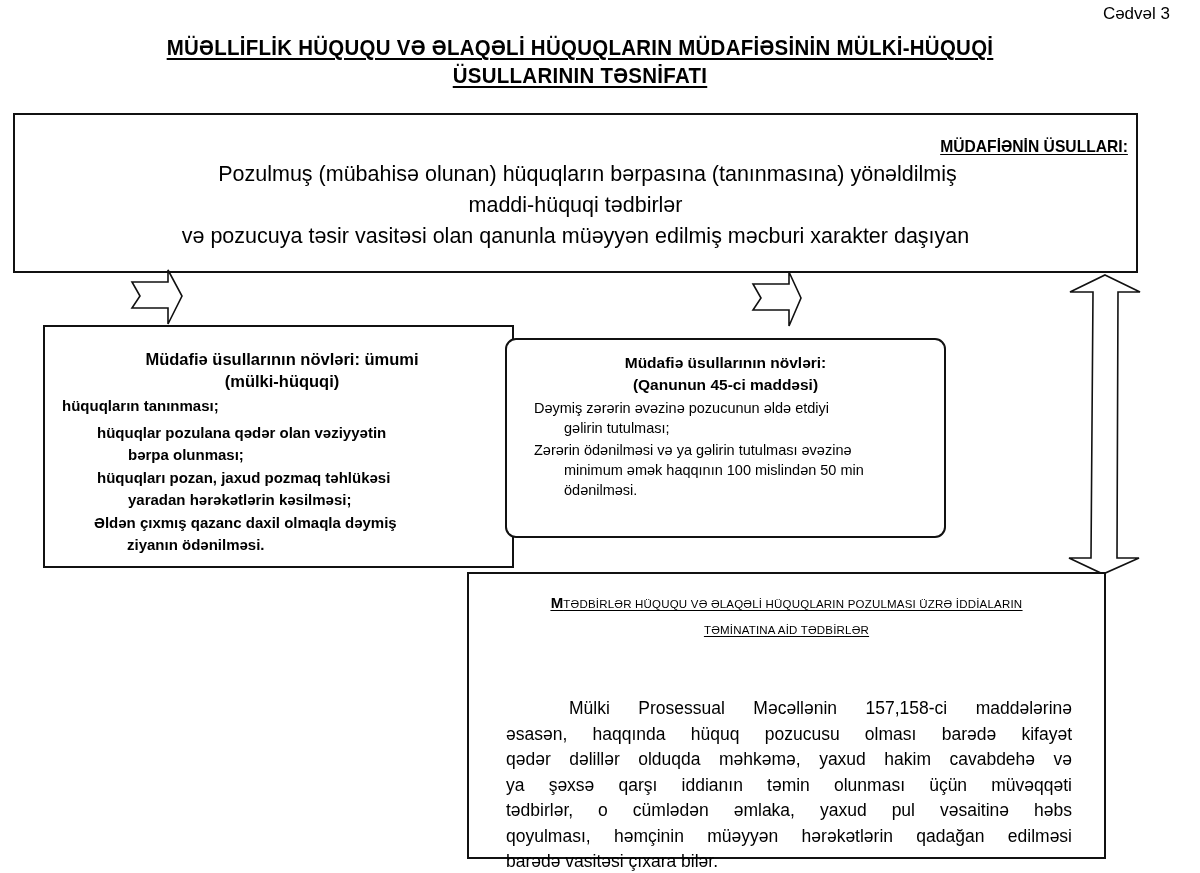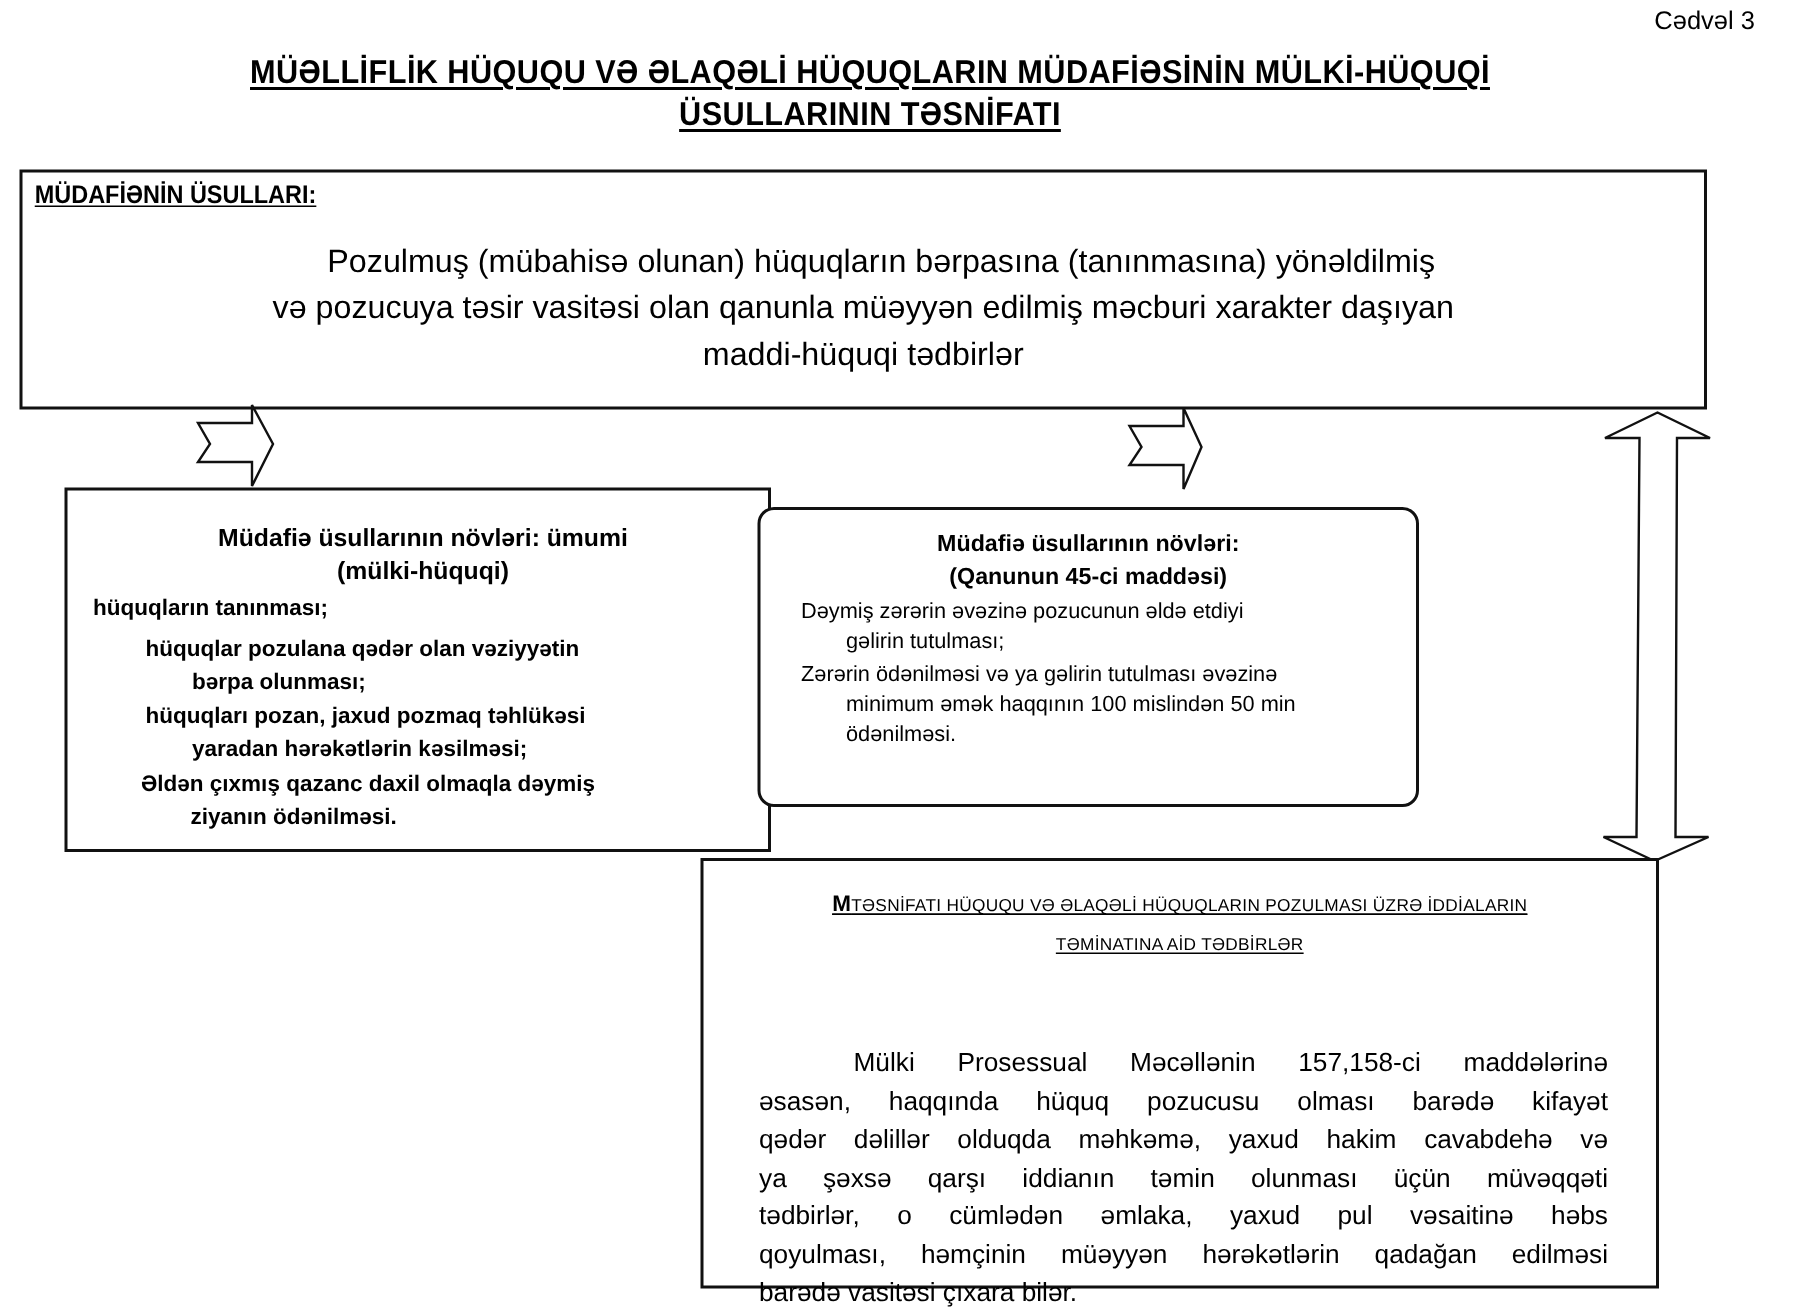"MÜDAFİƏNİN ÜSULLARI:" #box-top .head { text-align: left -> right; top: 5px -> 22px }
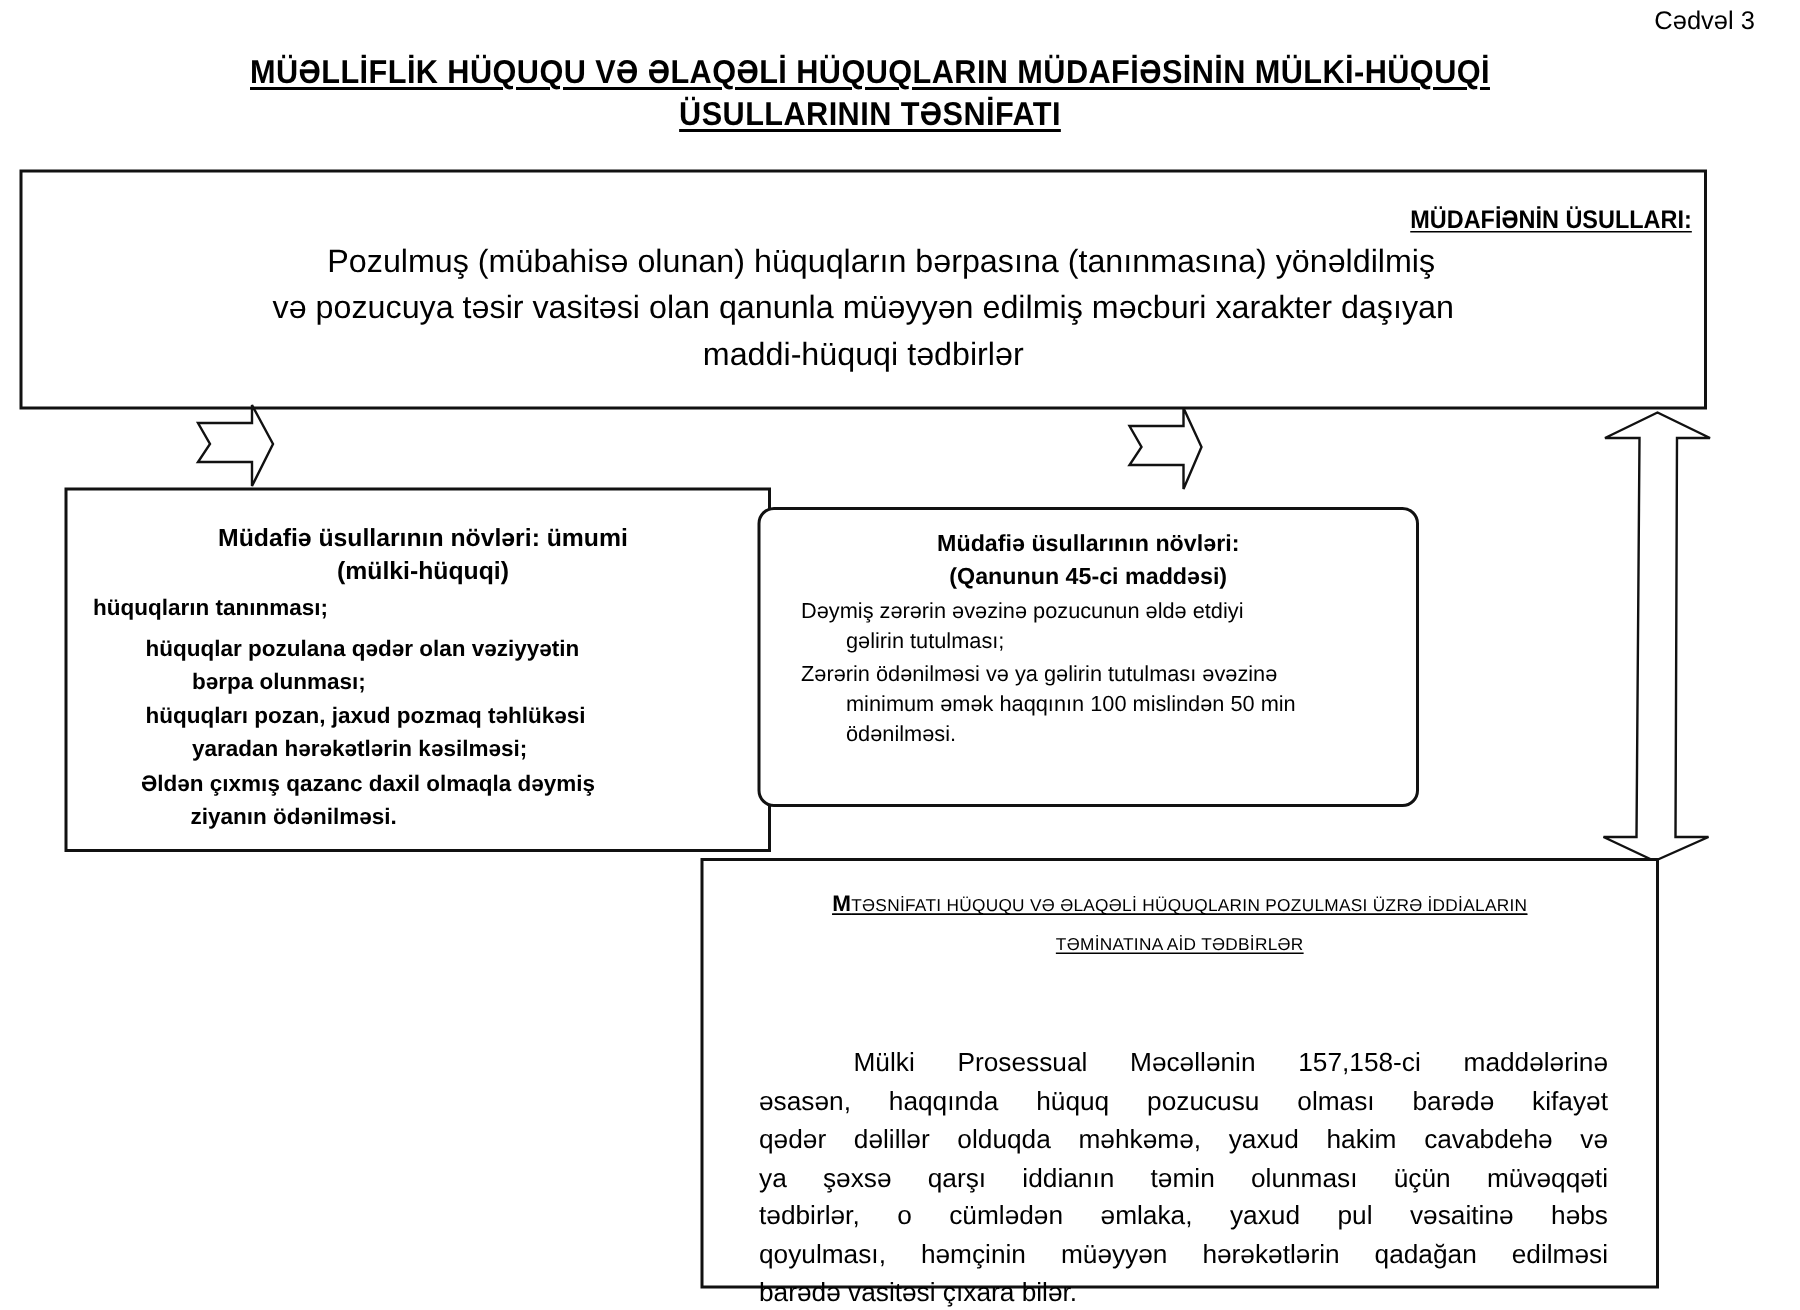"və pozucuya təsir vasitəsi olan" div { order: before "maddi-hüquqi tədbirlər" -> after "maddi-hüquqi tədbirlər" }
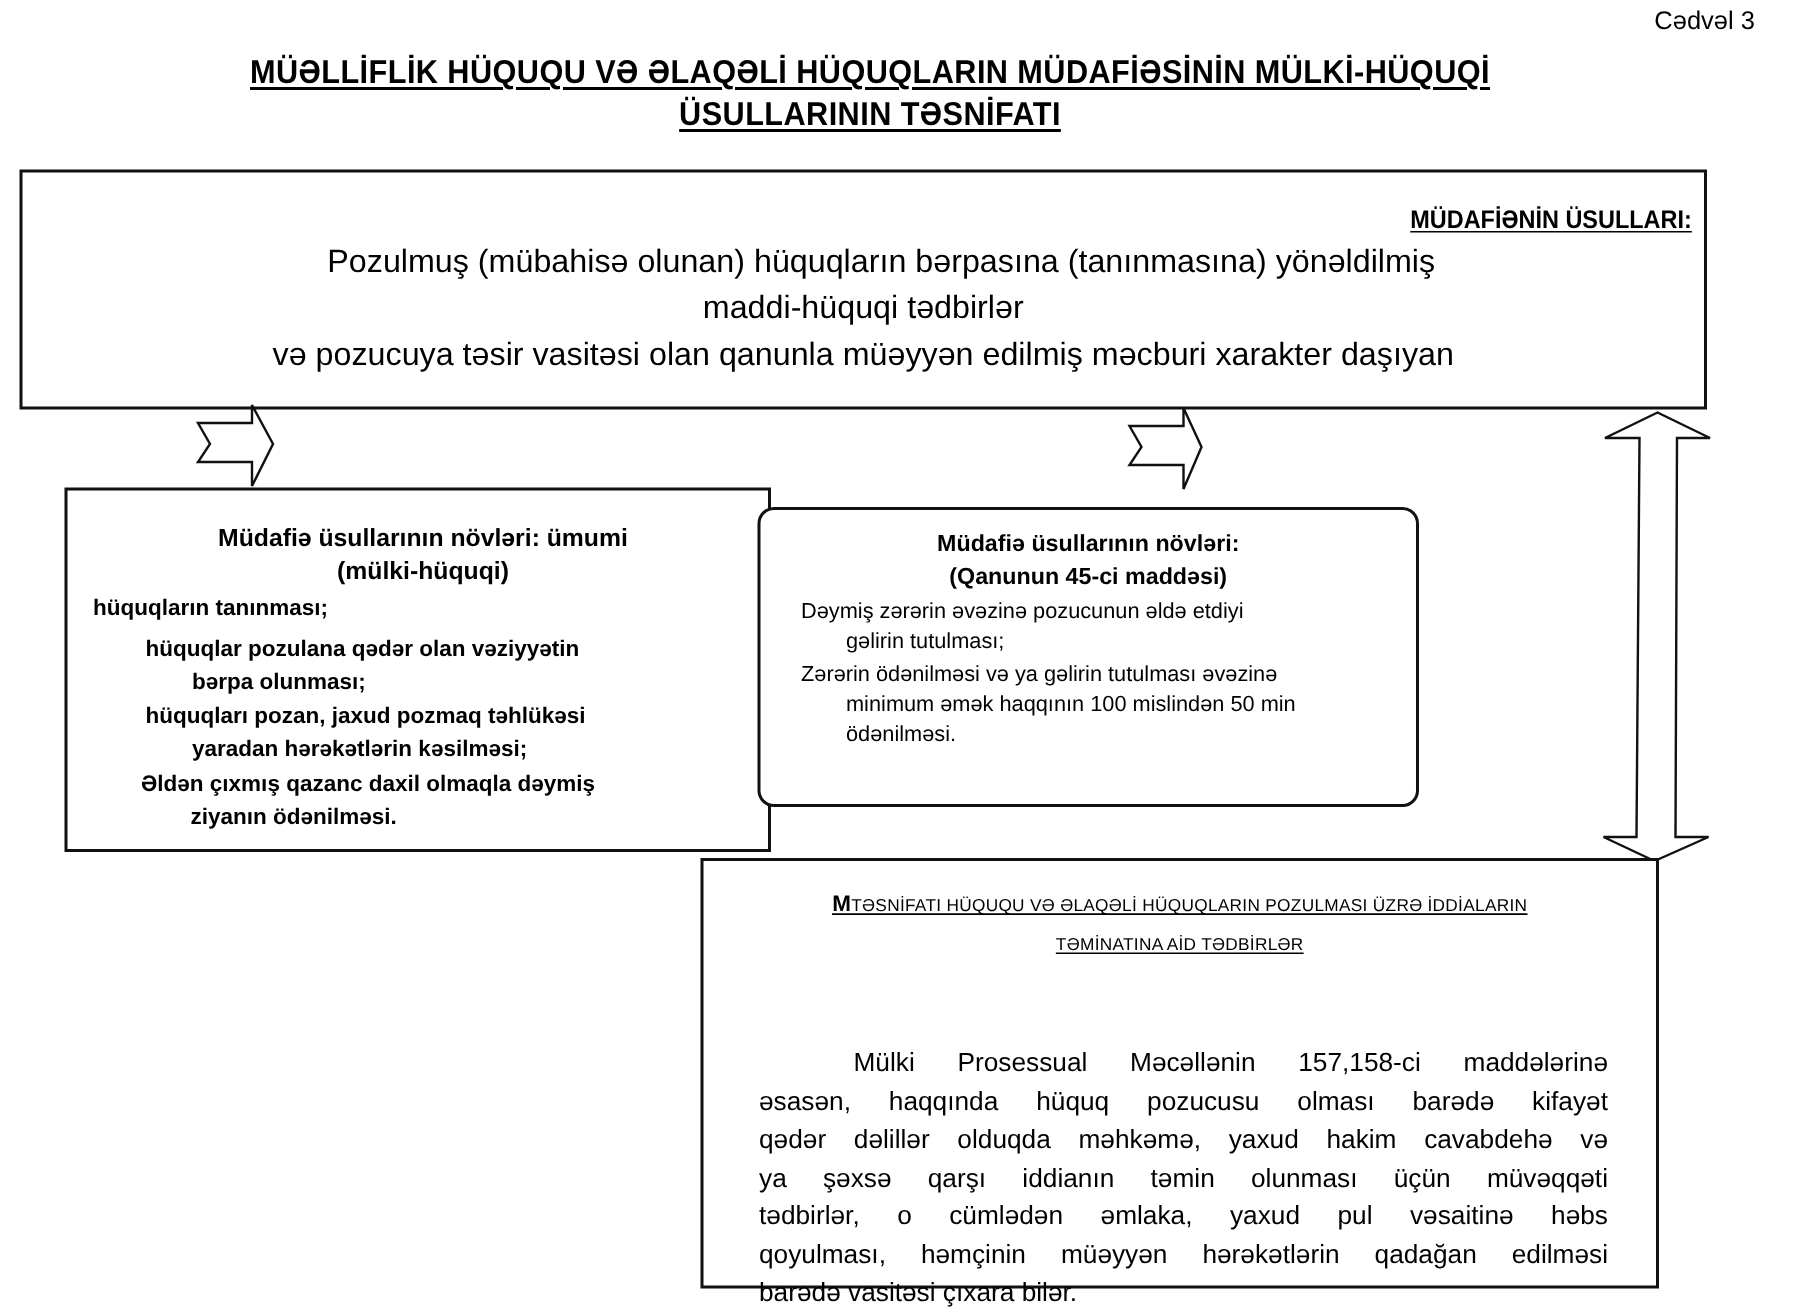"TƏSNİFATI HÜQUQU VƏ ƏLAQƏLİ HÜQUQLARIN" span { text: TƏSNİFATI -> TƏDBİRLƏR }
